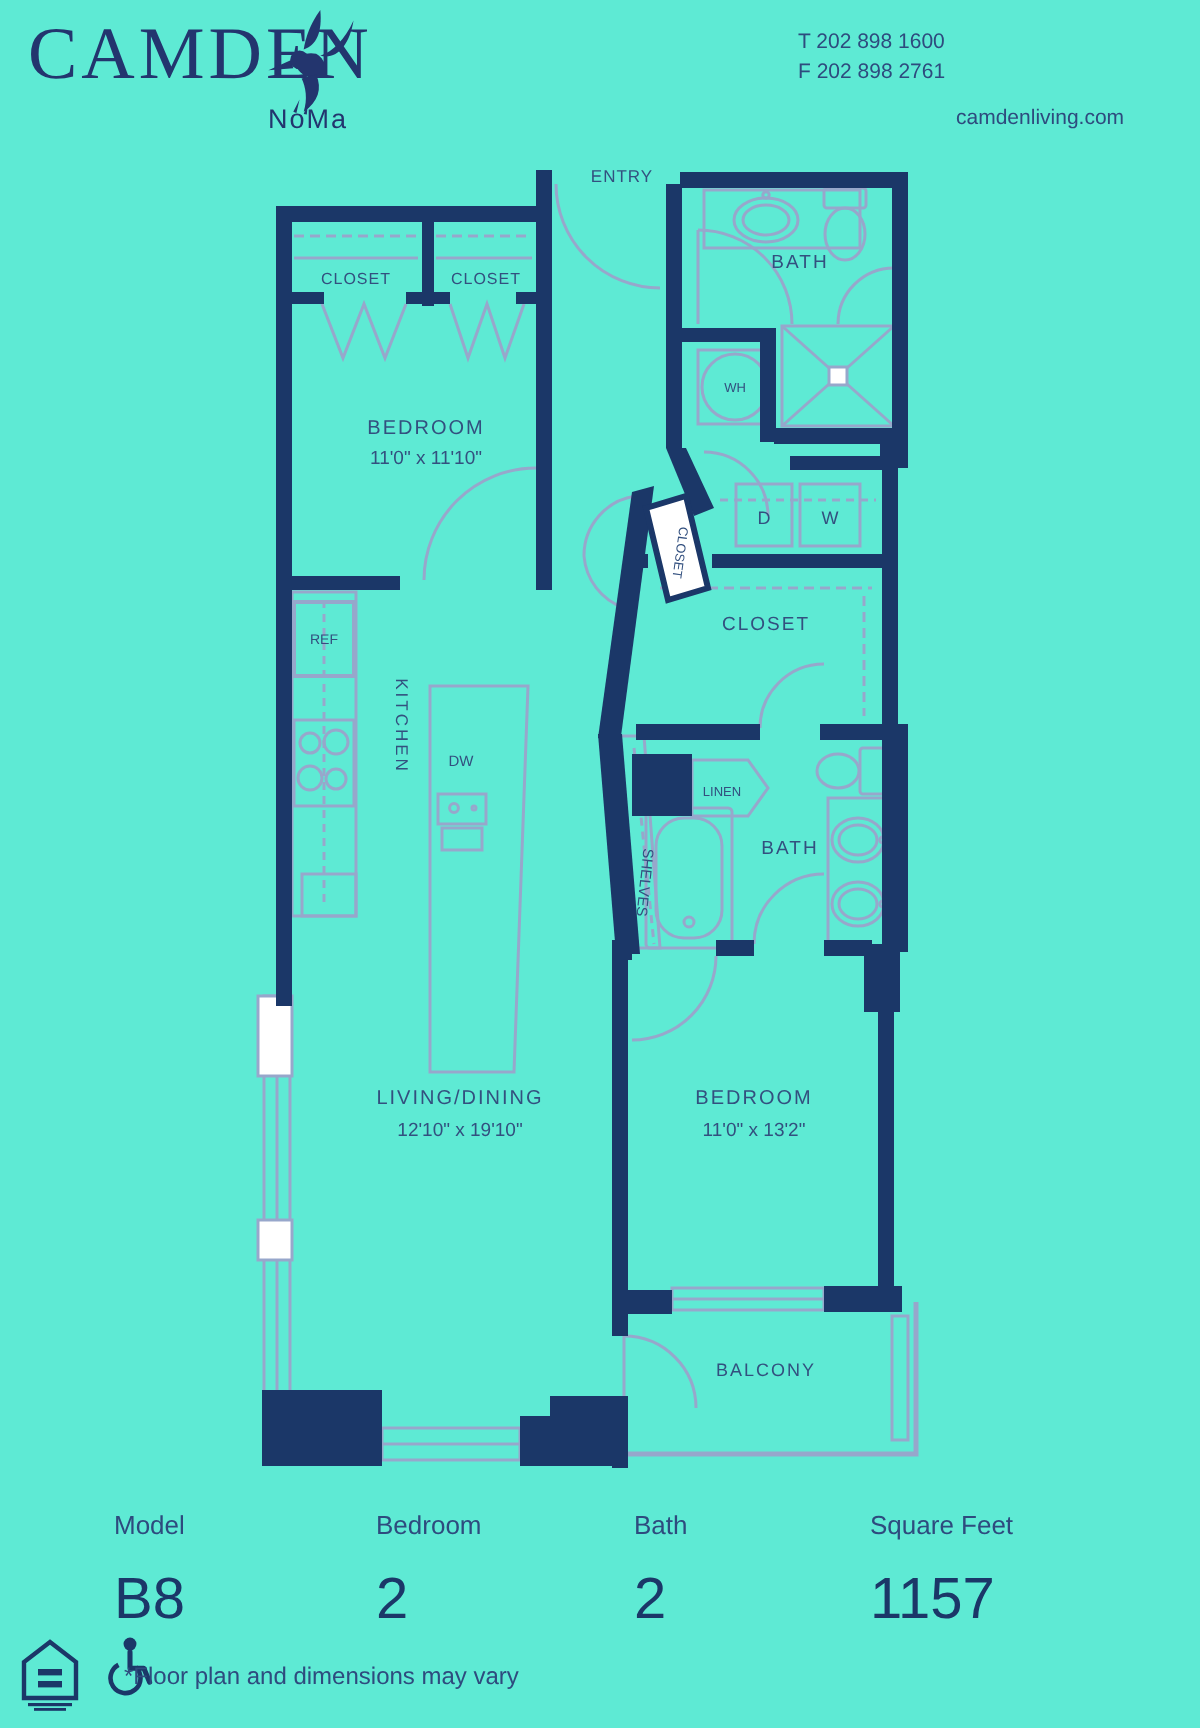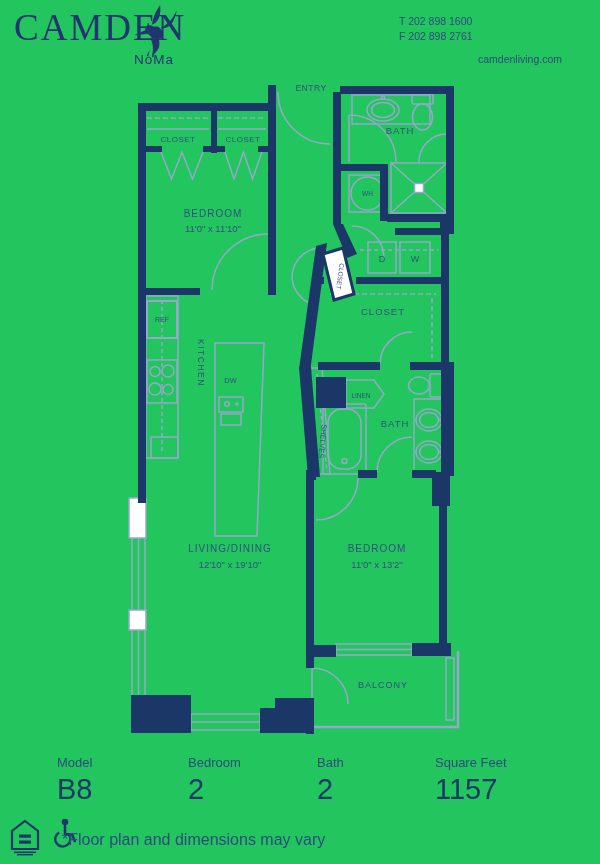"CAMDEN" .page { background: #22c55e -> #5eead4 }
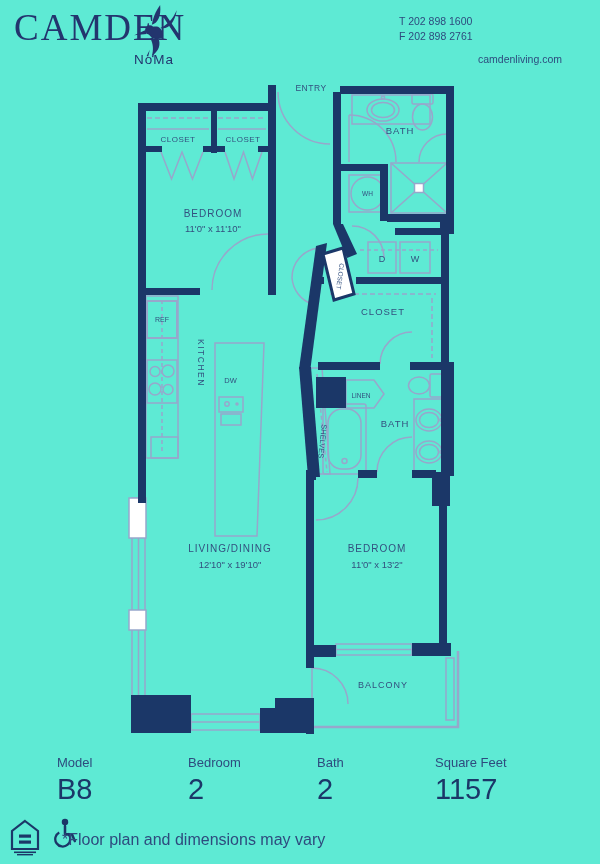"B8" .summary-value { margin-top: 3px -> 14px }
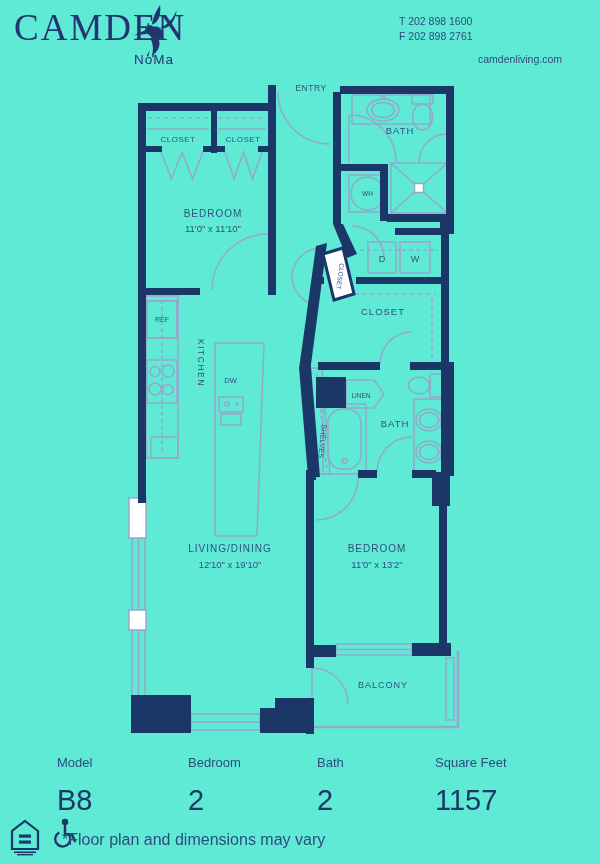"*Floor plan and dimensions may" .disclaimer { font-size: 16px -> 12px }
